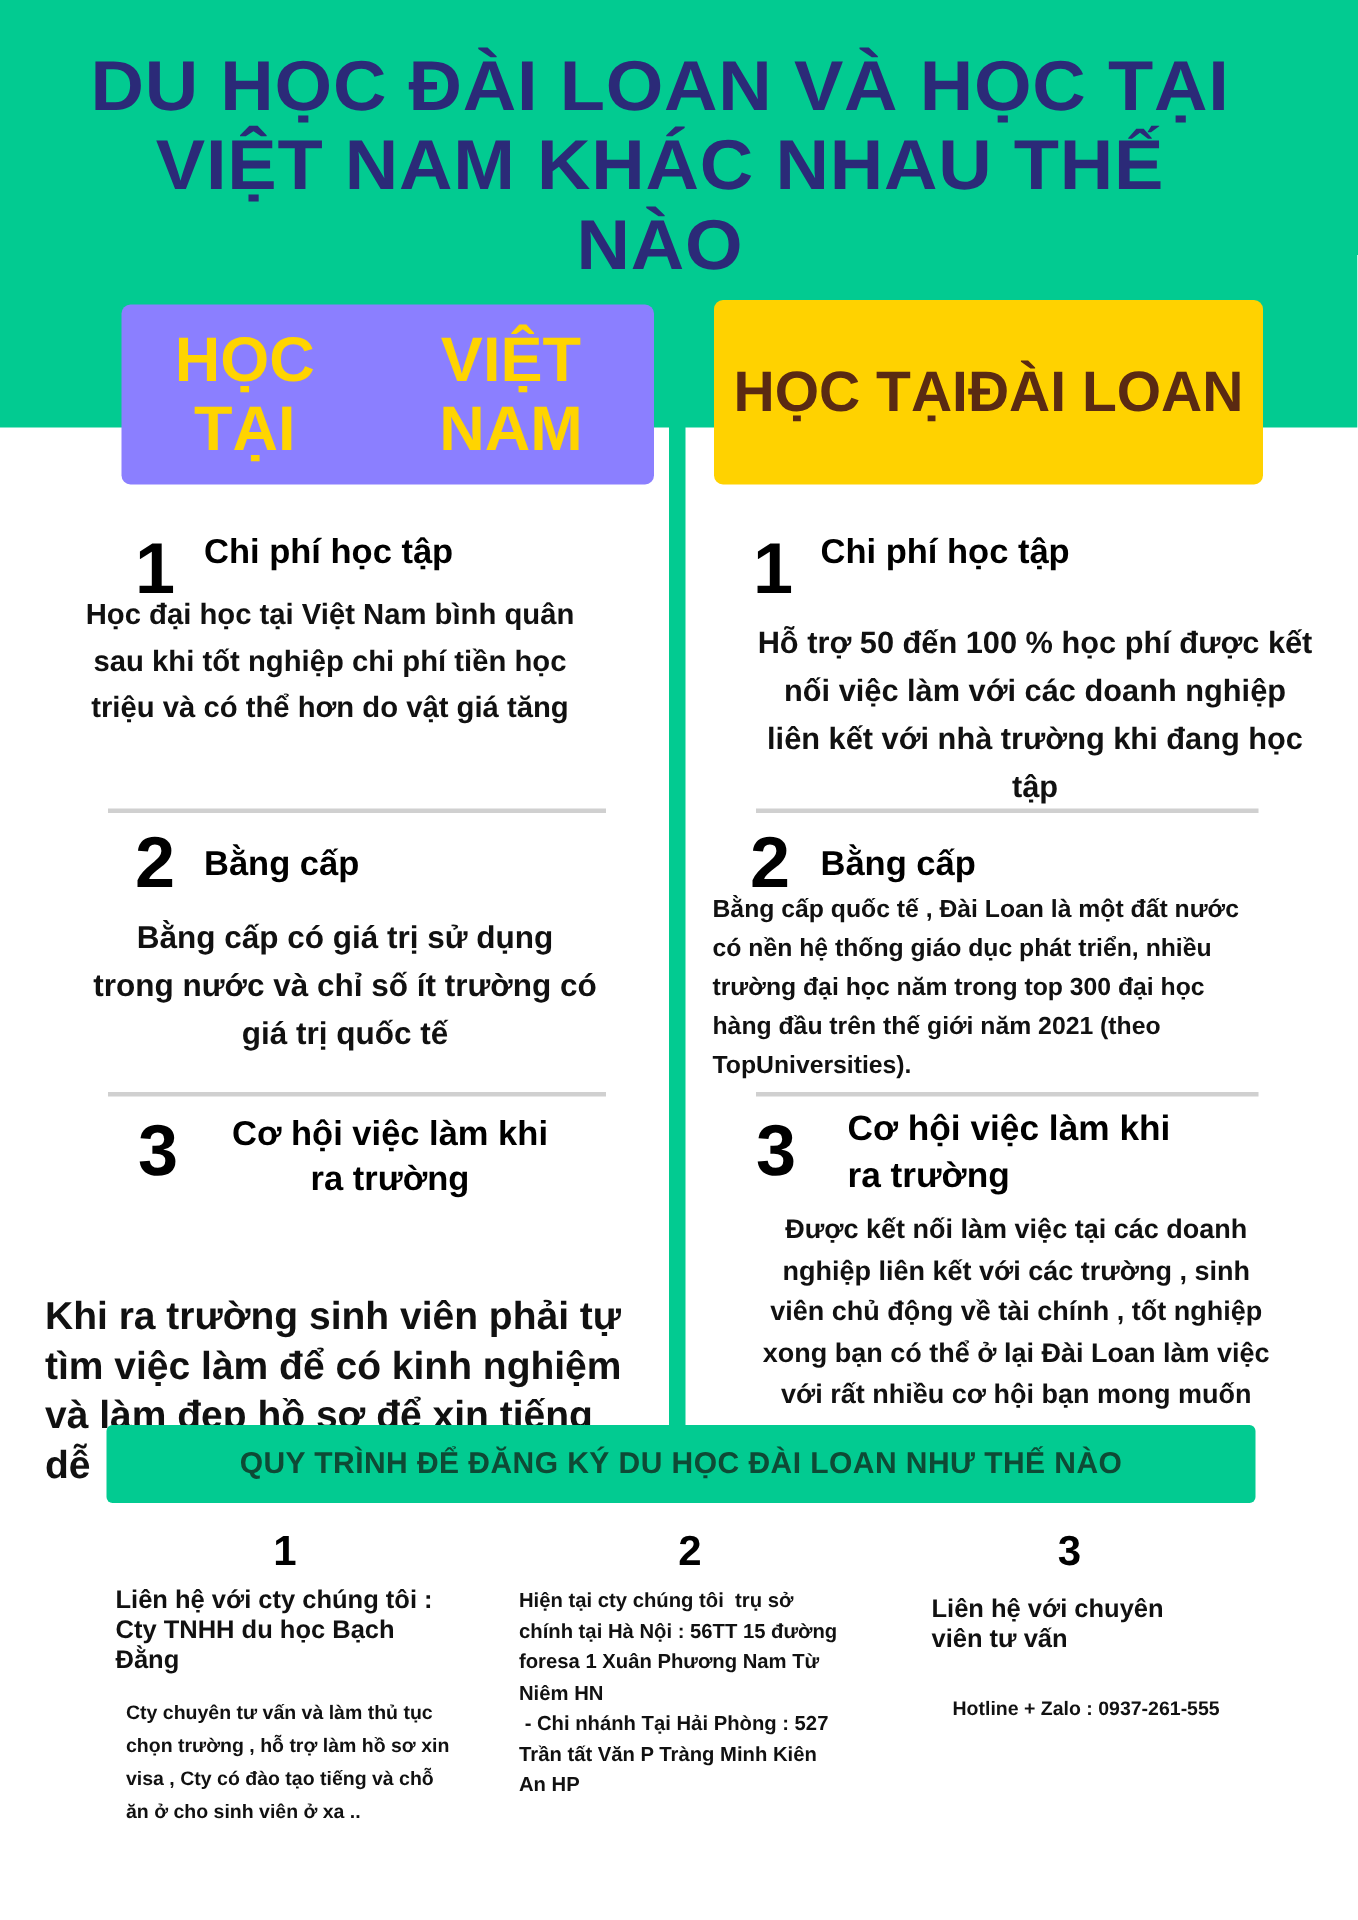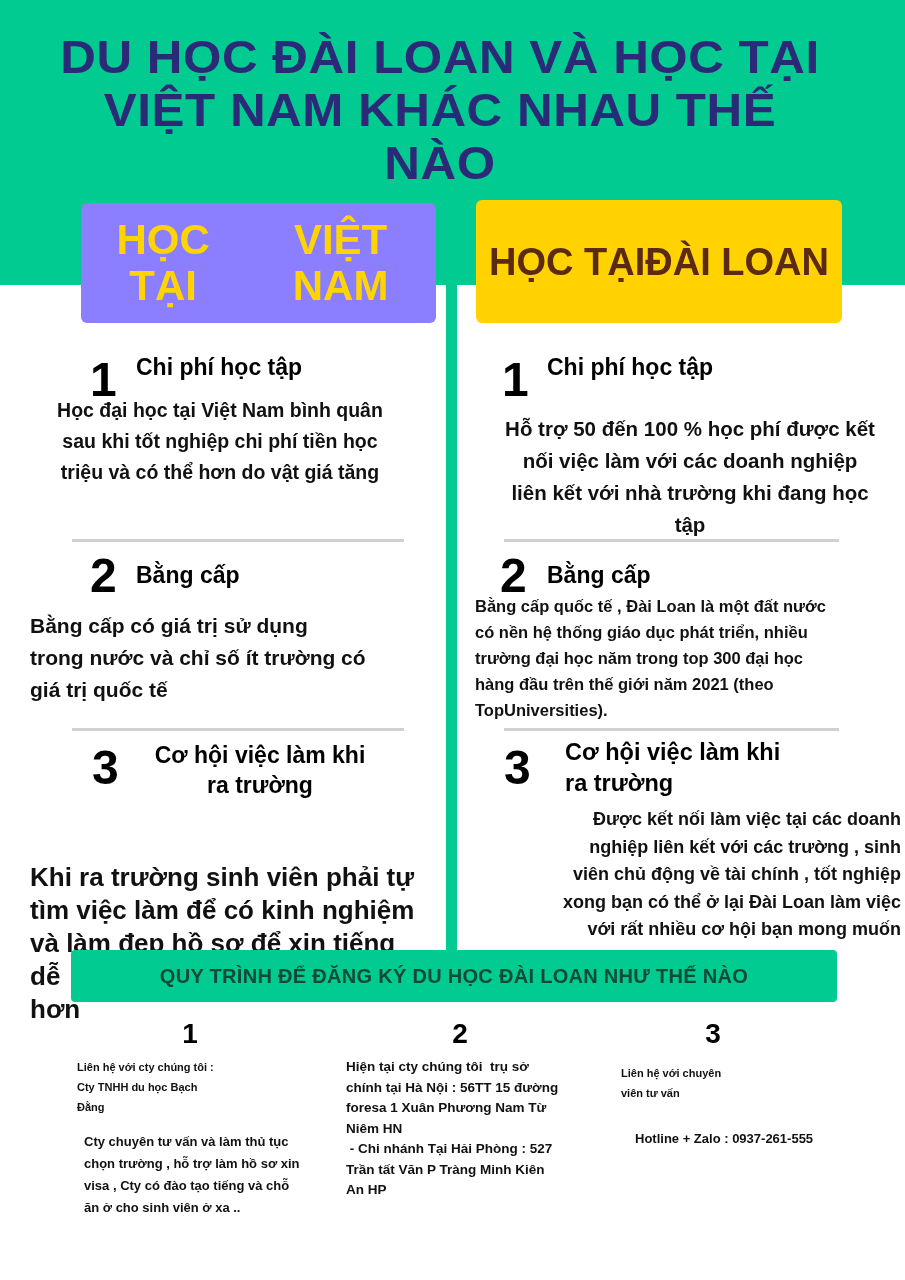"Bằng cấp có giá trị" div.item-body { text-align: left -> center }
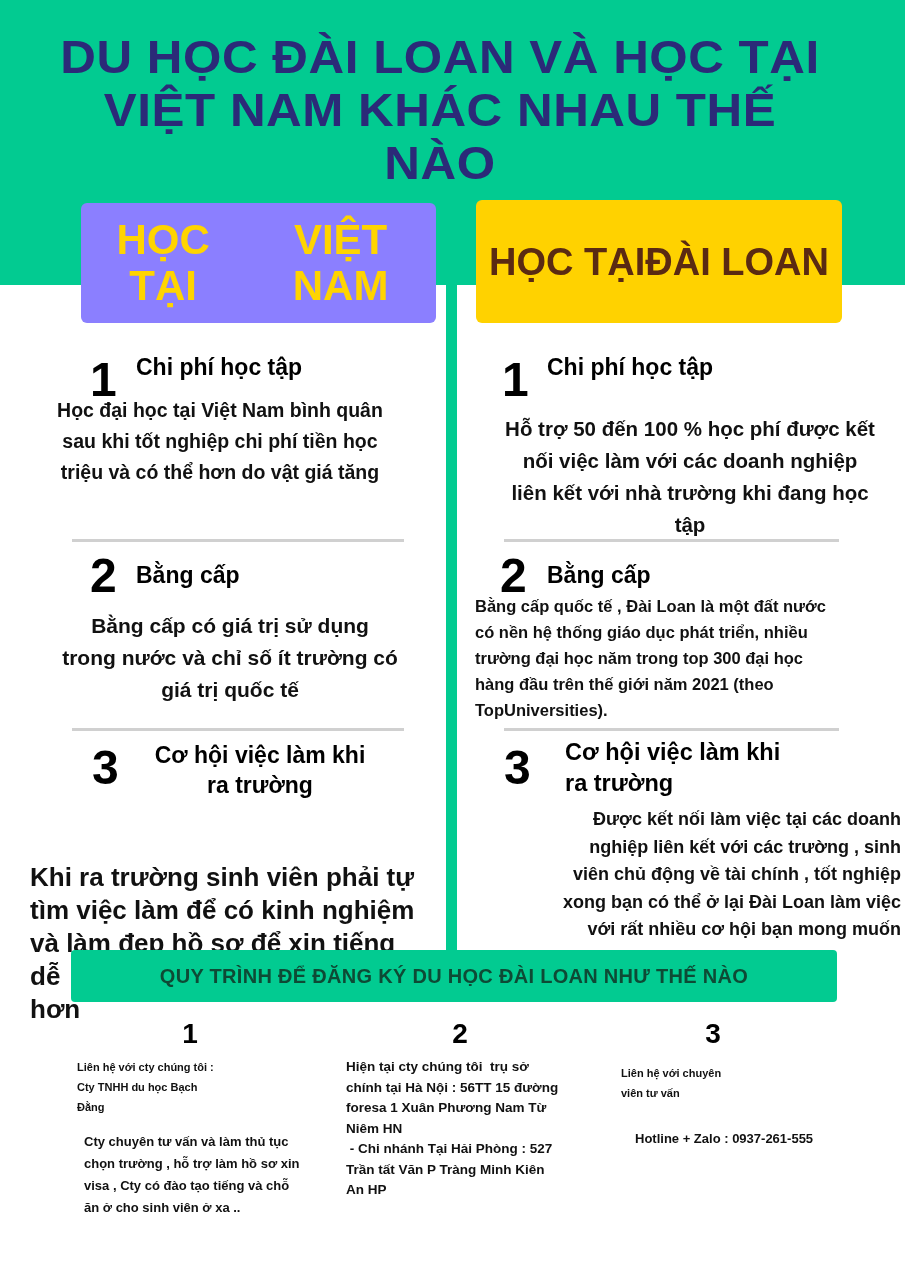"Được kết nối làm việc" div.item-body { left: 496px -> 475px; text-align: right -> center }
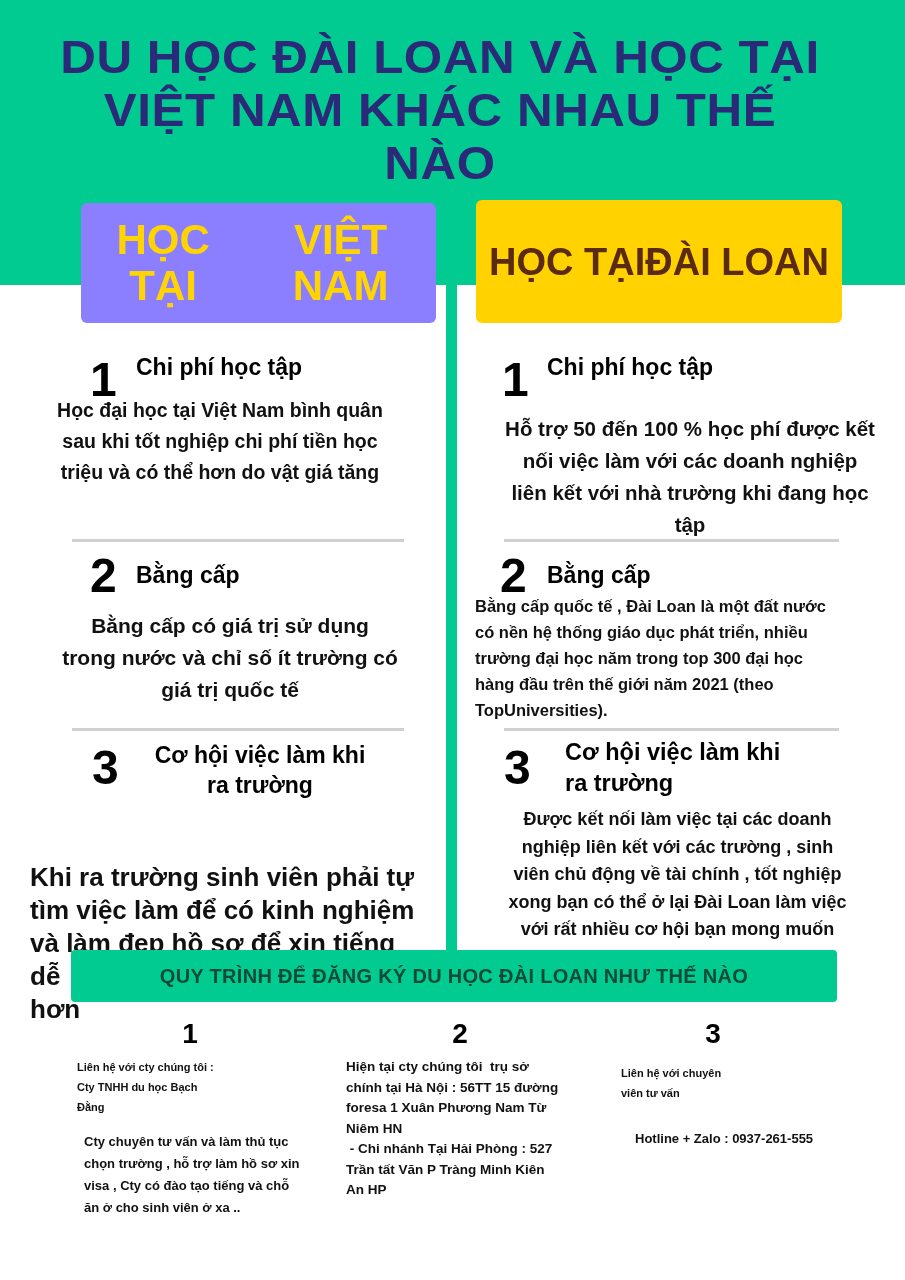"hơn" div { html: <div>hơn</div> -> none }
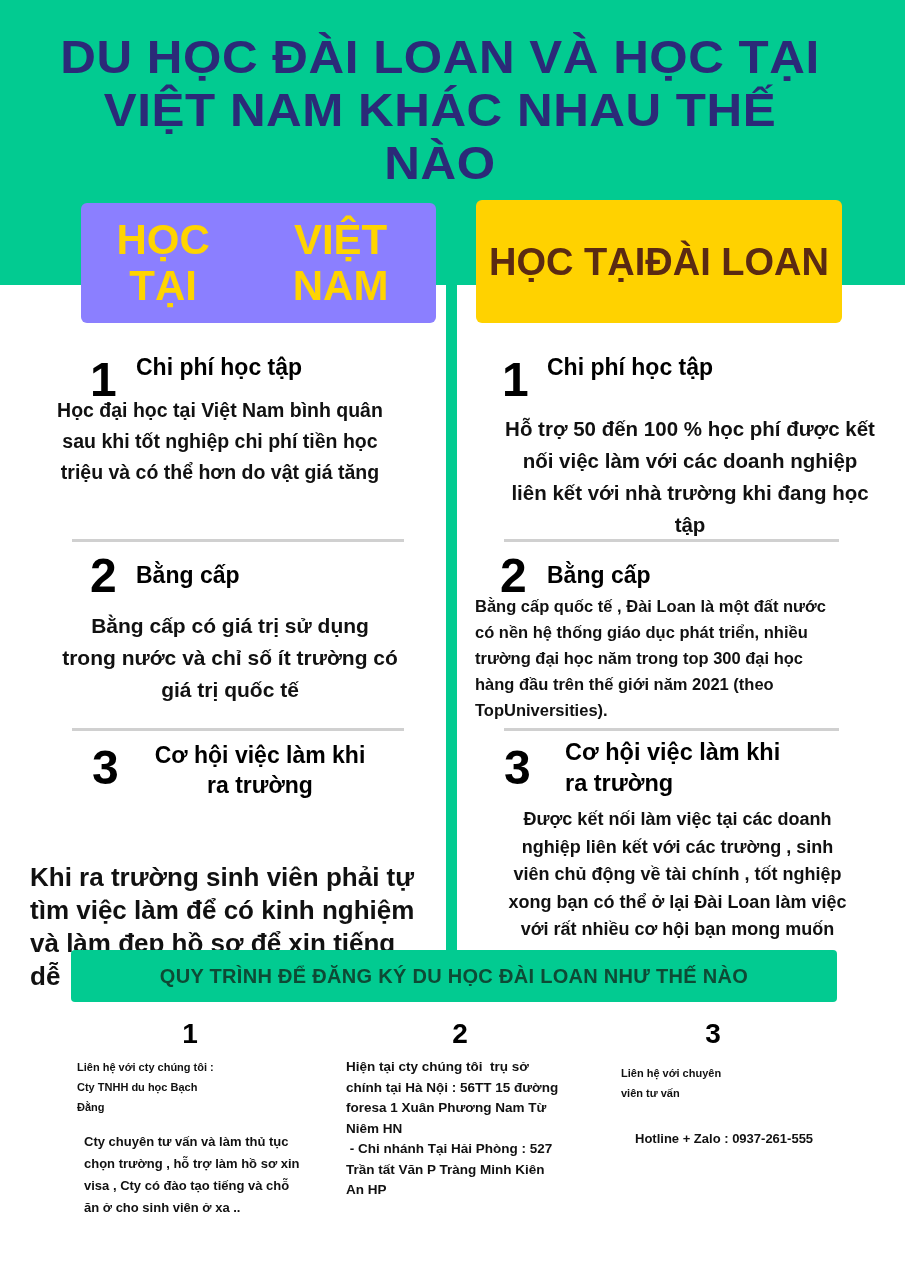"Liên hệ với cty chúng" .step-text { font-size: 11px -> 17px }
